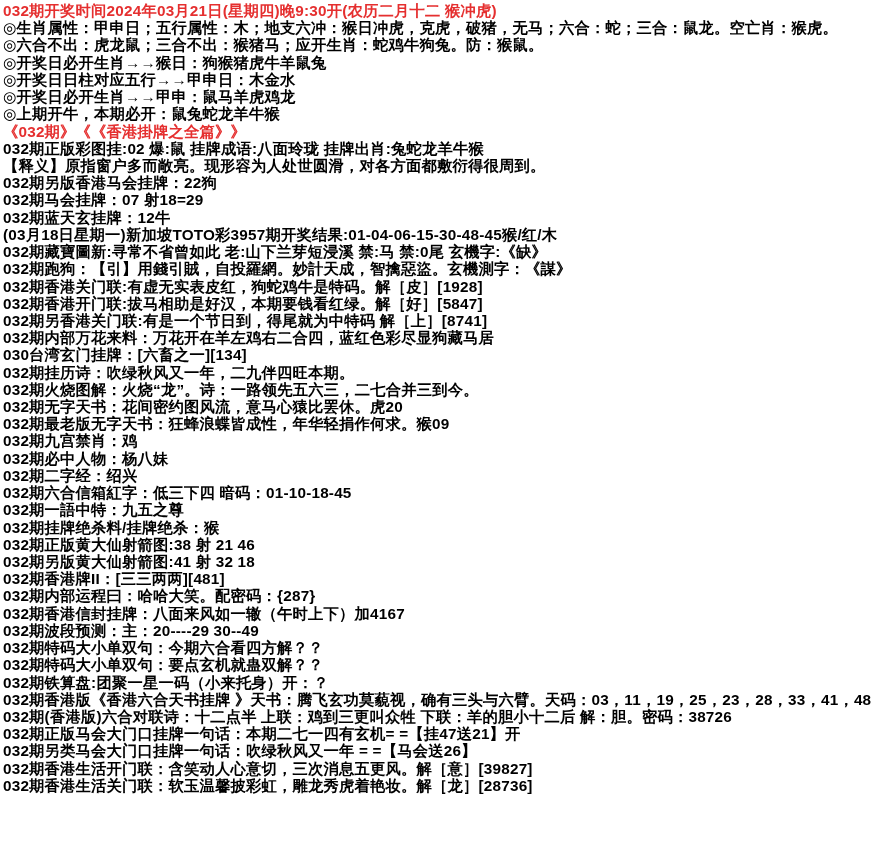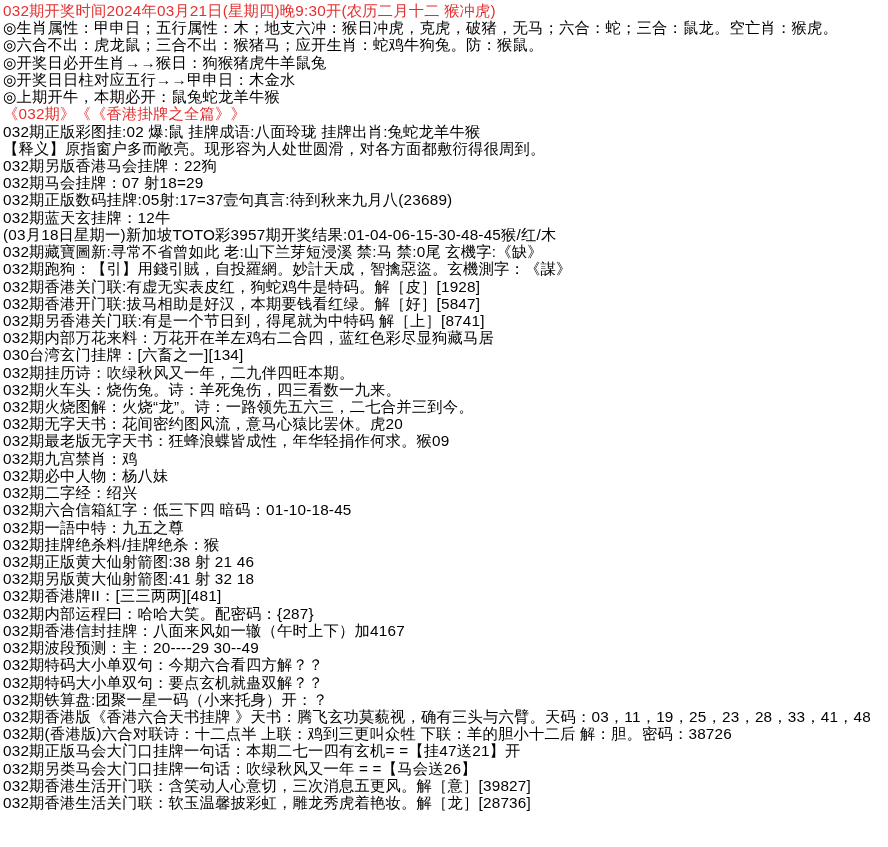"032期开奖时间2024年03月21日(星期四)晚9:30开(农历二月十二" .page { font-weight: 400 -> 700 }
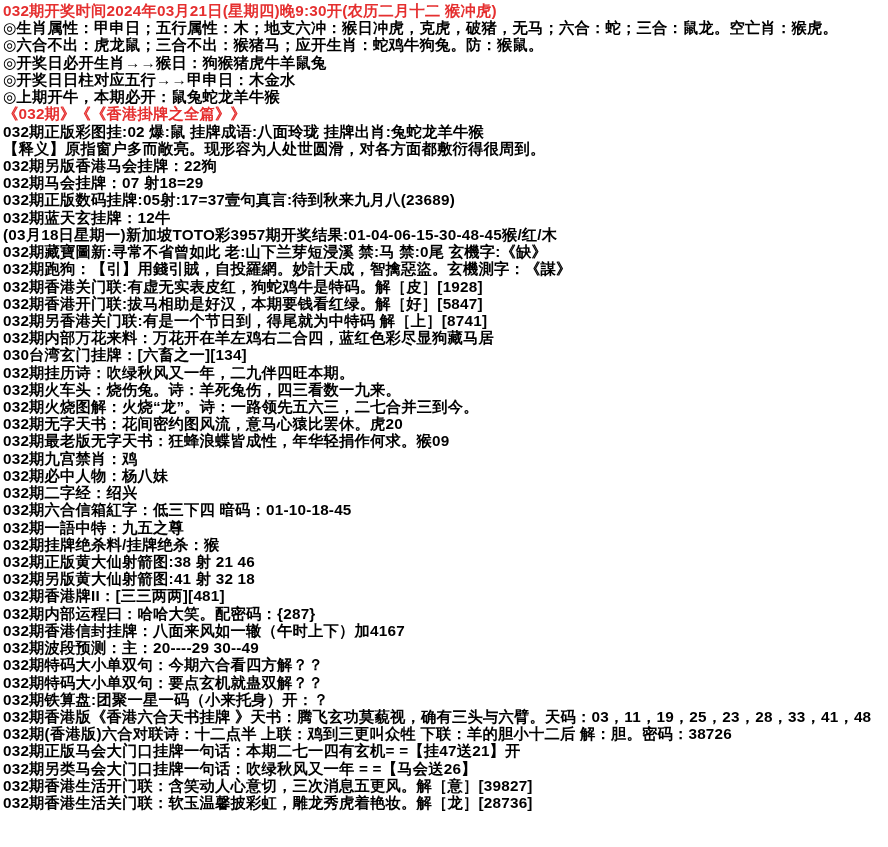"◎开奖日必开生肖→→甲申：鼠马羊虎鸡龙" div.line { html: none -> <div>◎开奖日必开生肖→→甲申：鼠马羊虎鸡龙</div> }
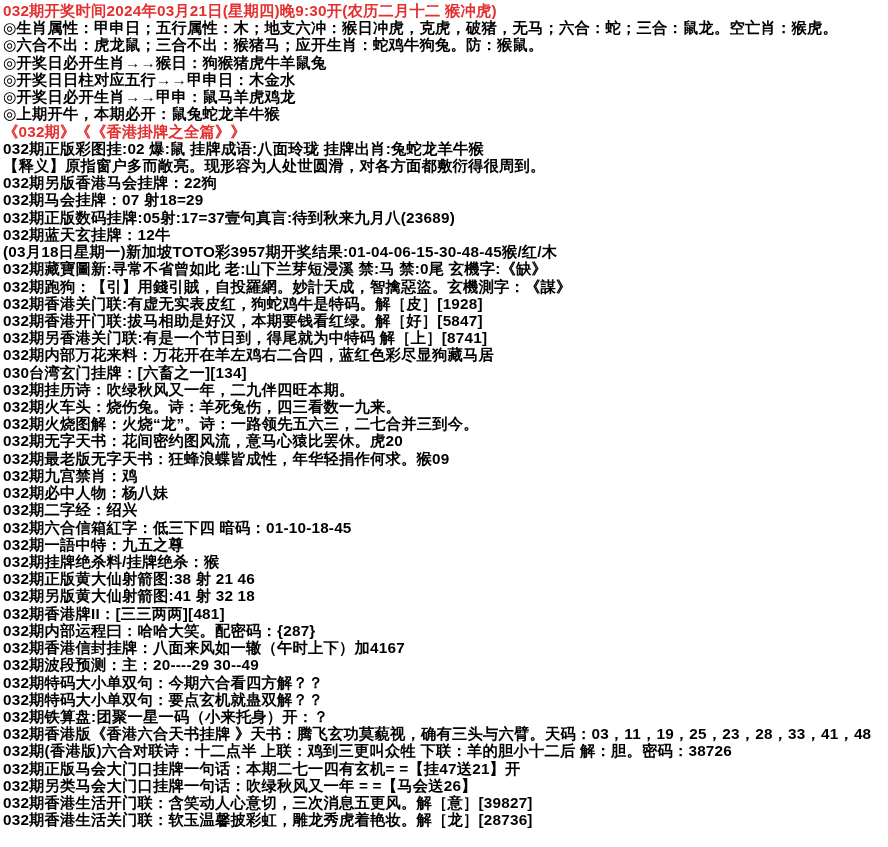"032期正版数码挂牌:05射:17=37壹句真言:待到秋来九月八(23689)" div.line { html: <div>032期正版数码挂牌:05射:17=37壹句真言:待到秋来九月八(23689)</div> -> none }
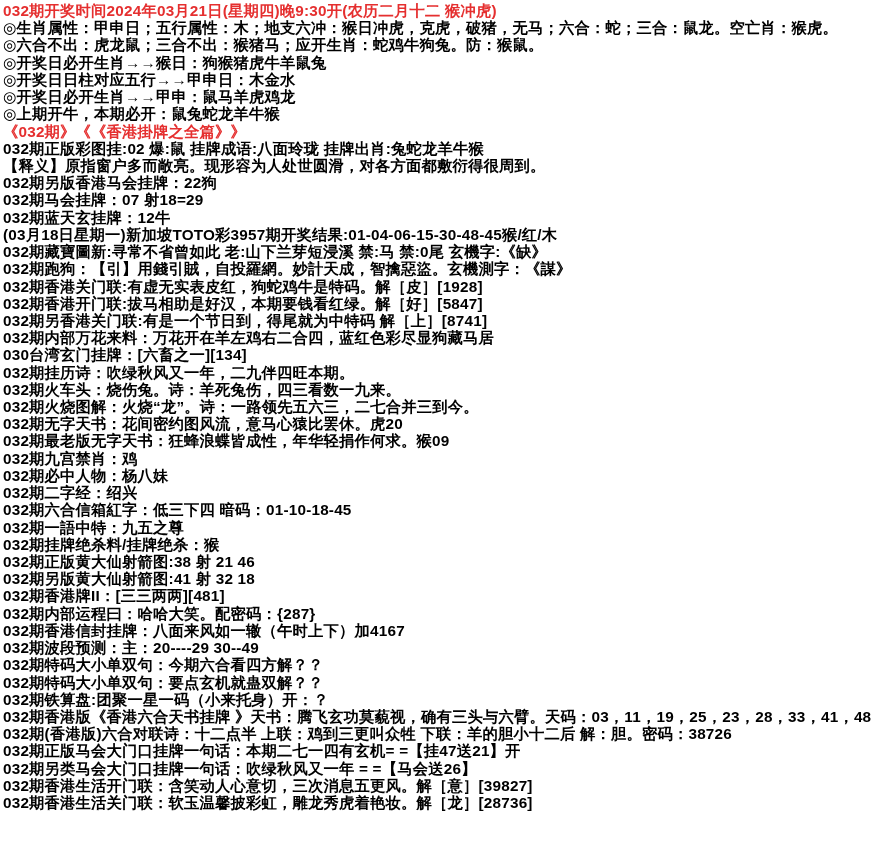"032期火车头：烧伤兔。诗：羊死兔伤，四三看数一九来。" div.line { html: <div>032期火车头：烧伤兔。诗：羊死兔伤，四三看数一九来。</div> -> none }
